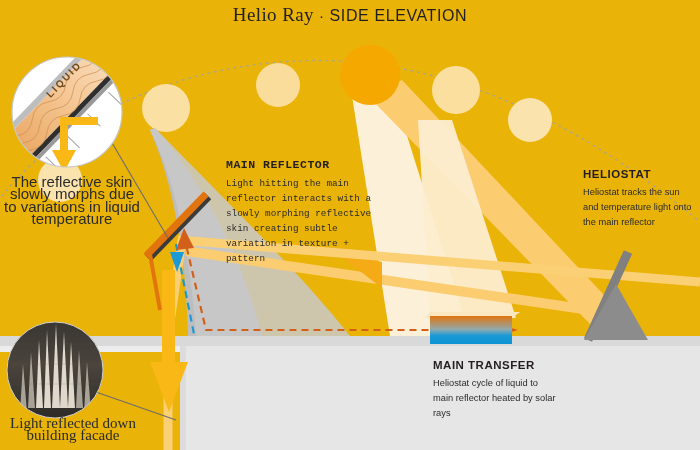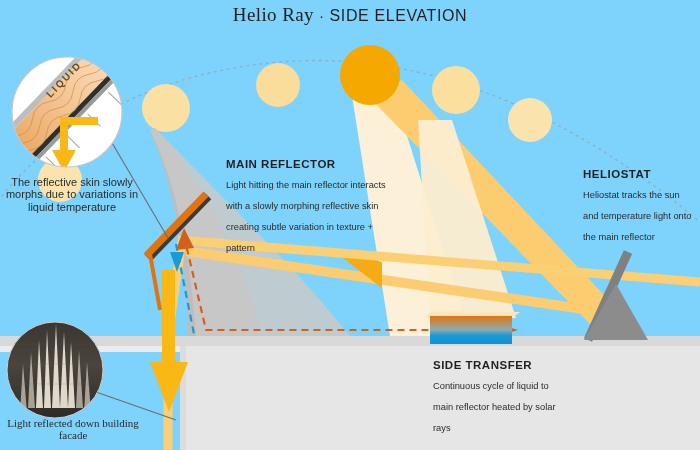"Helio Ray · SIDE ELEVATION" #stage { background: #7dd3fc -> #eab308 }
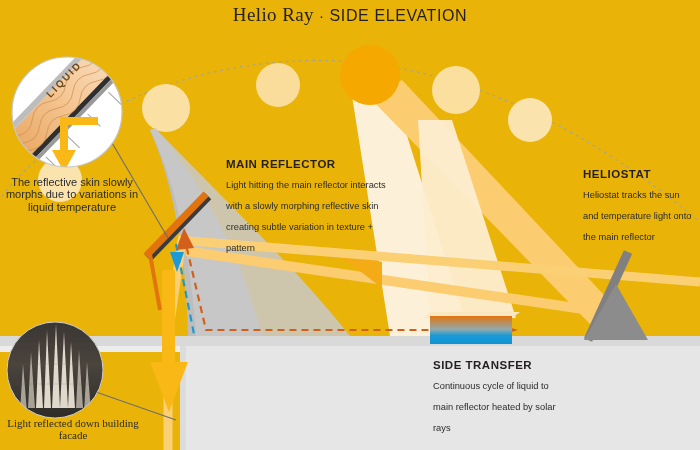"MAIN REFLECTOR" #lbl-mainreflector { font-family: none -> Liberation Mono, monospace }
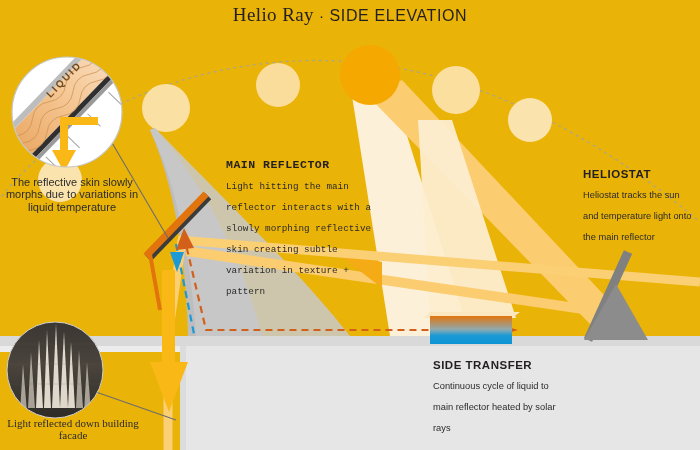"The reflective skin slowly morphs" .cap { font-size: 11px -> 15px }
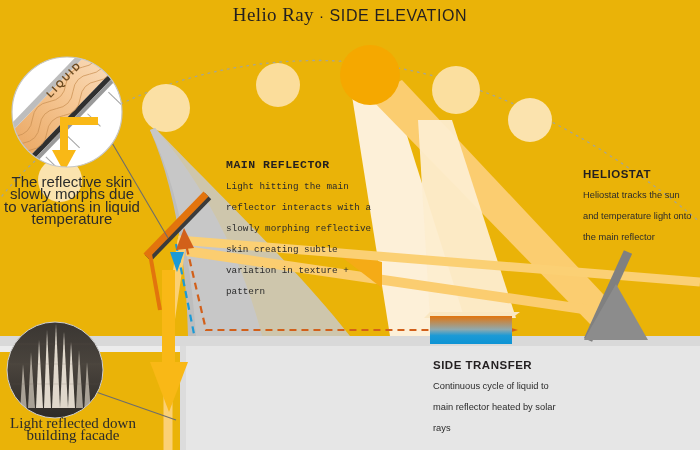"Light hitting the main reflector" .bd { line-height: 21px -> 15px }
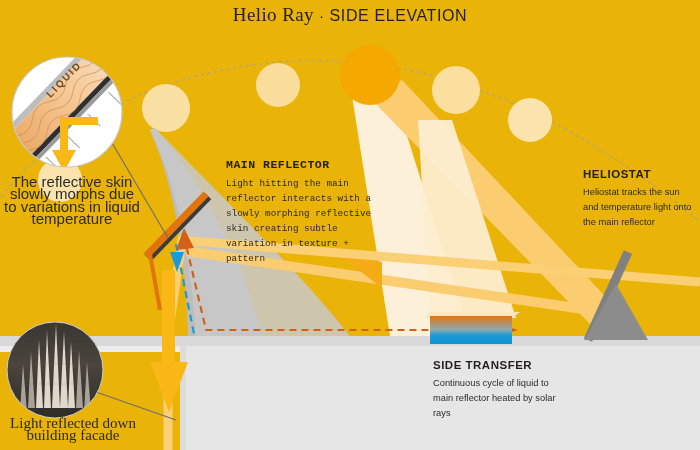"SIDE TRANSFER" div.hd { text: SIDE -> MAIN }
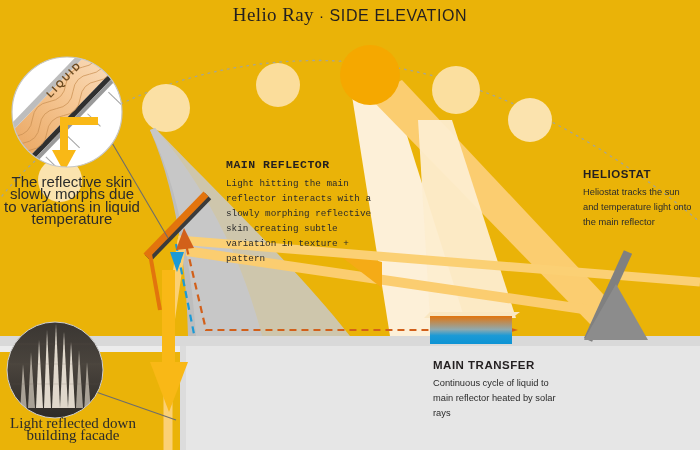"Continuous cycle of liquid to" div.bd { text: Continuous -> Heliostat }
